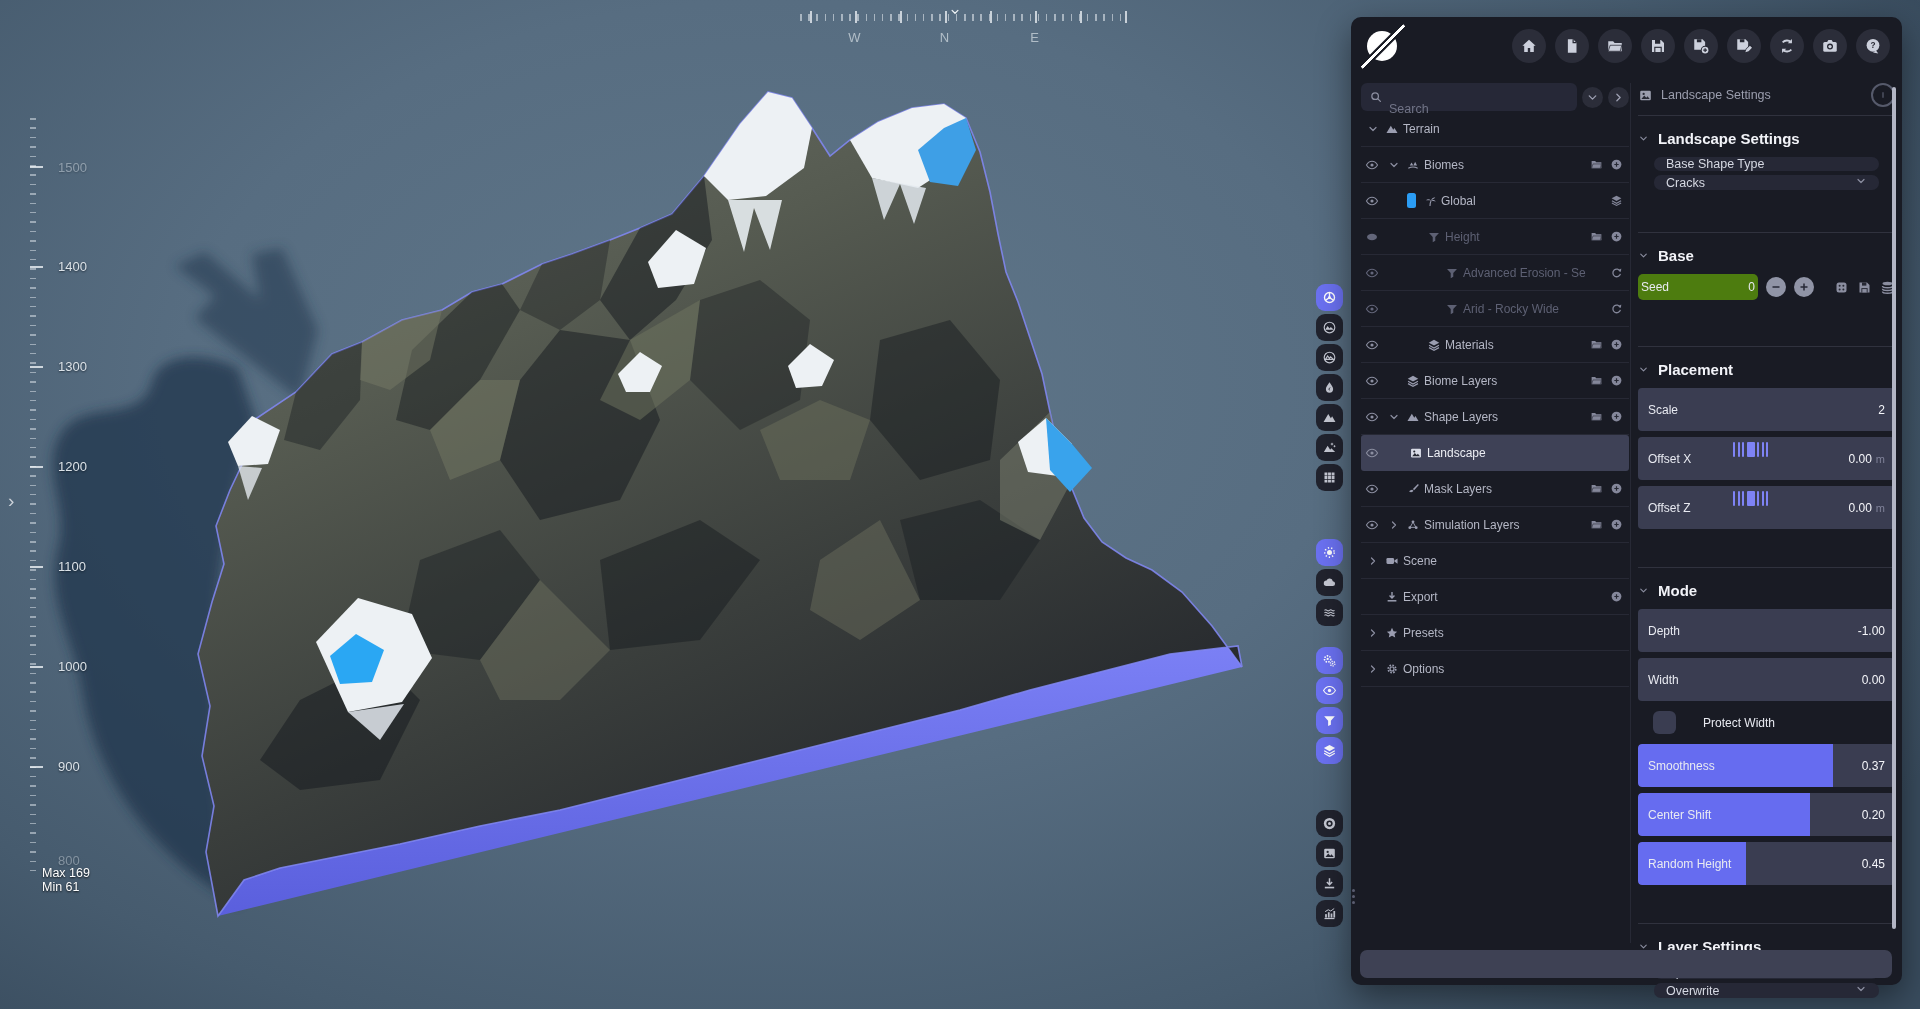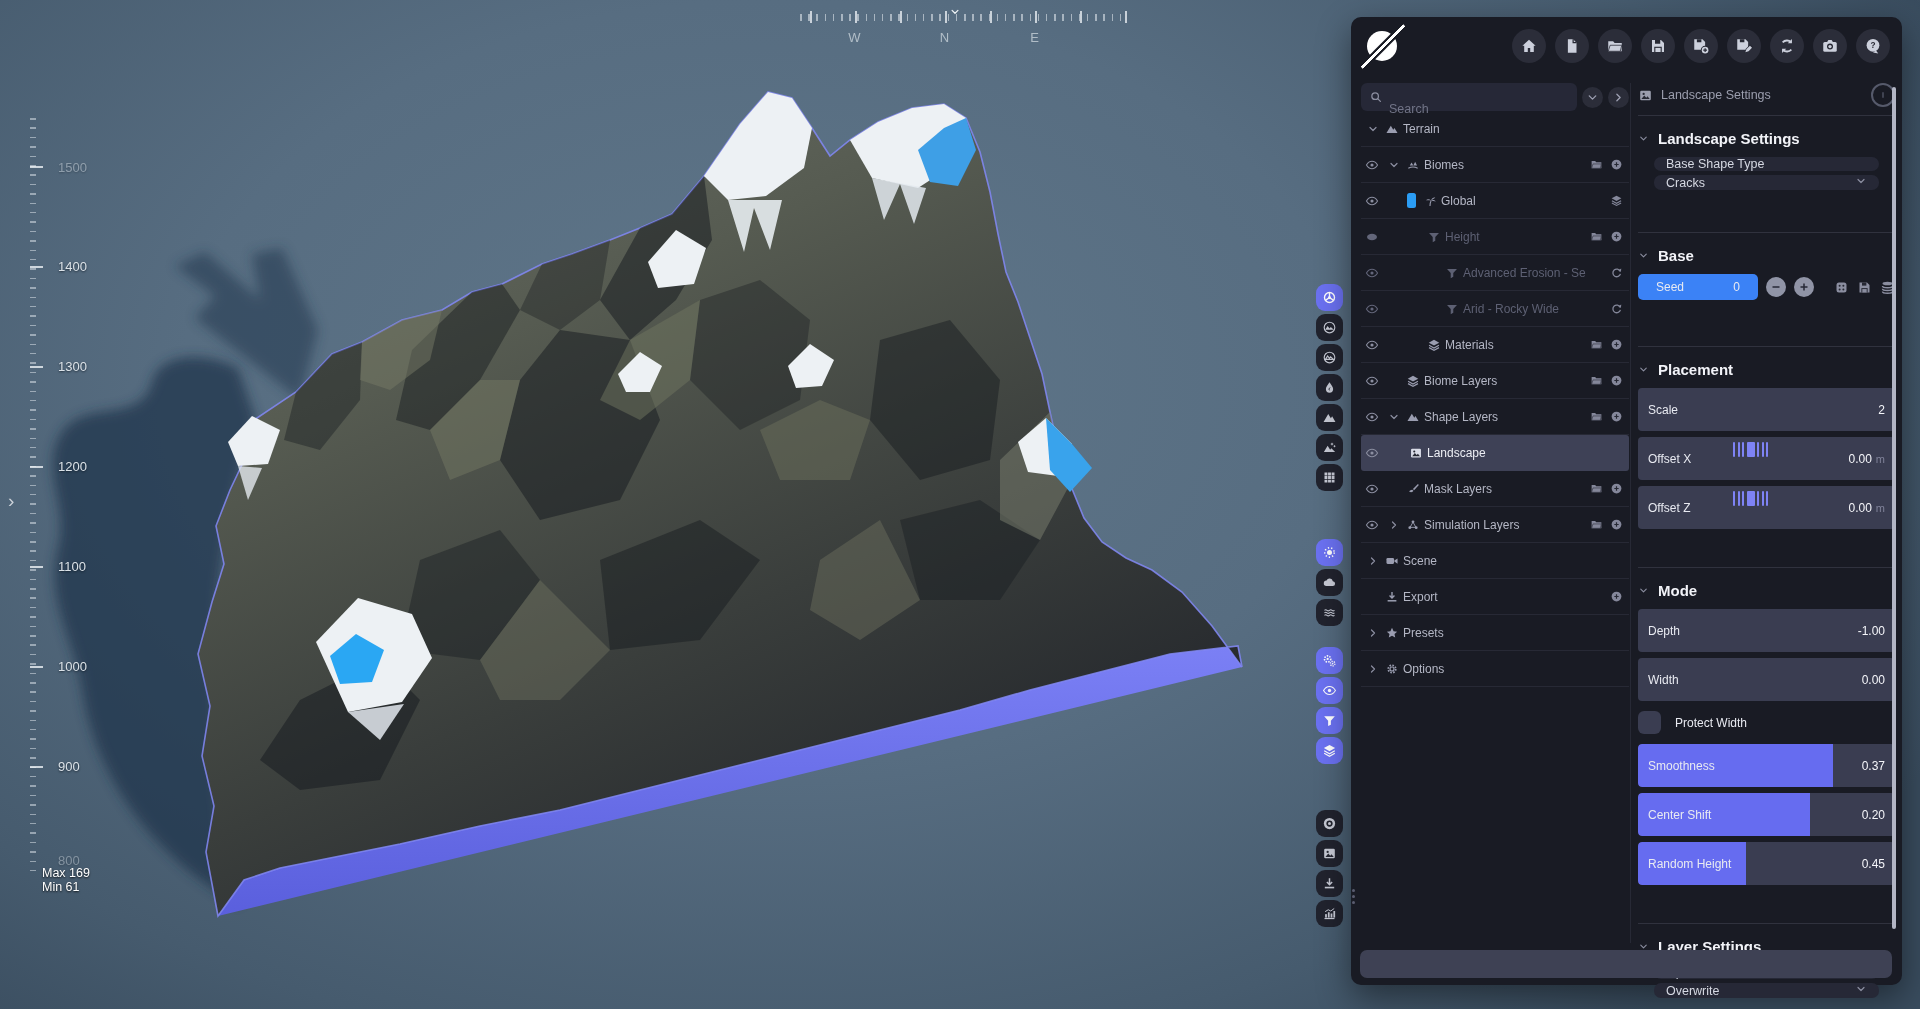"Seed" .seedbox { background: #3b82f6 -> #4d7c0f; padding: 0 18px -> 0 3px }
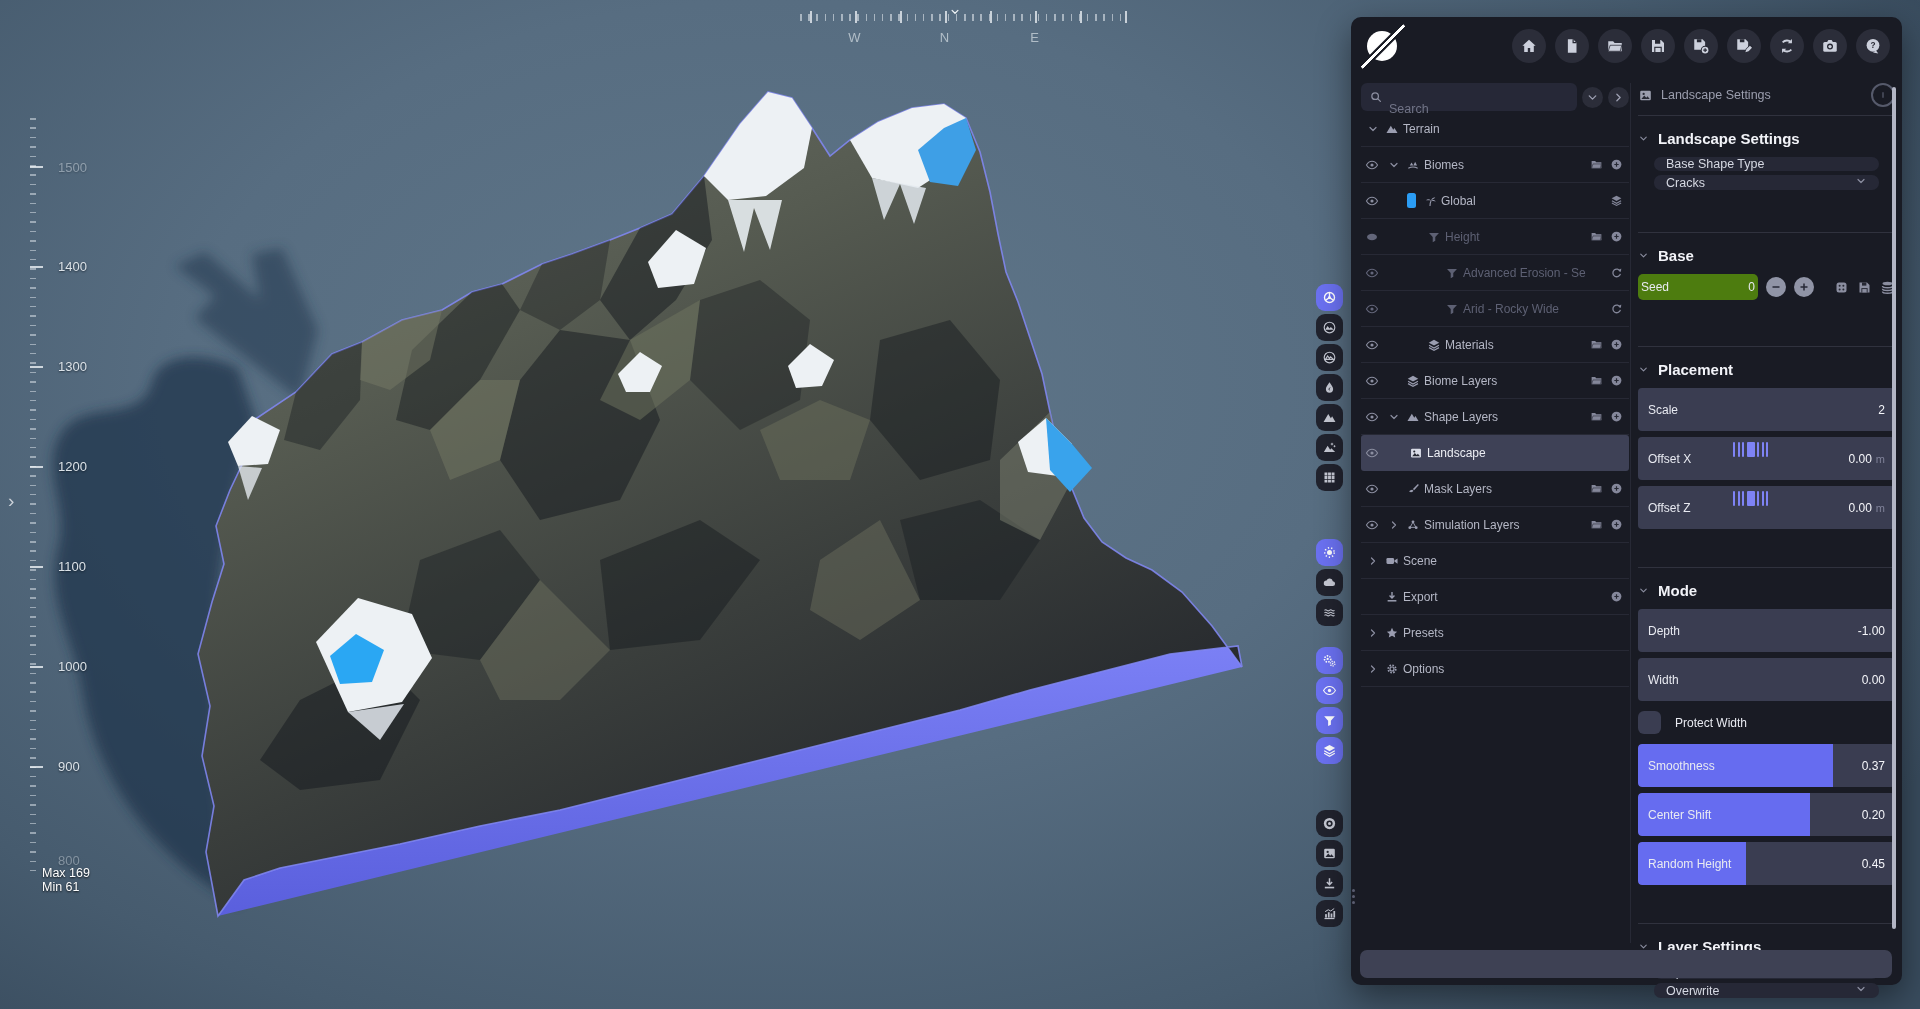"Protect Width" .chkrow { gap: 14px -> 27px; margin: 10px 0 -> 10px 15px }
